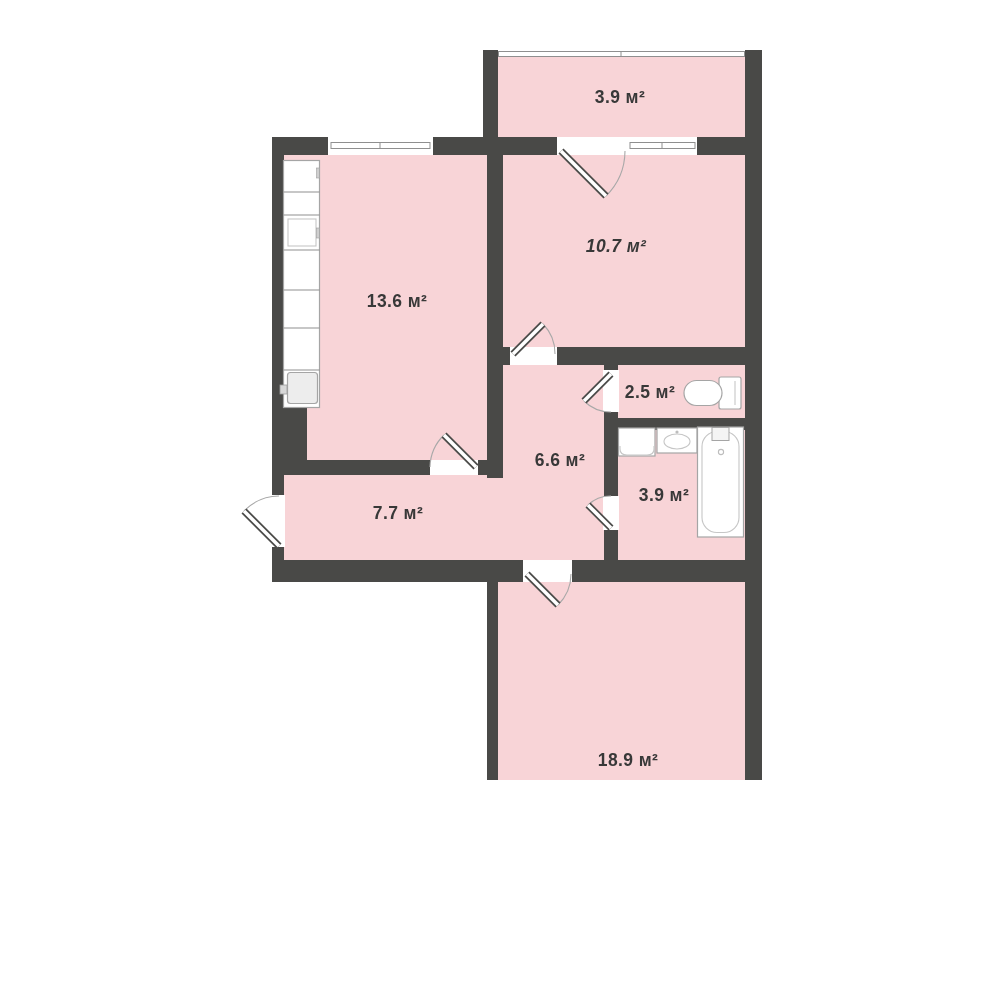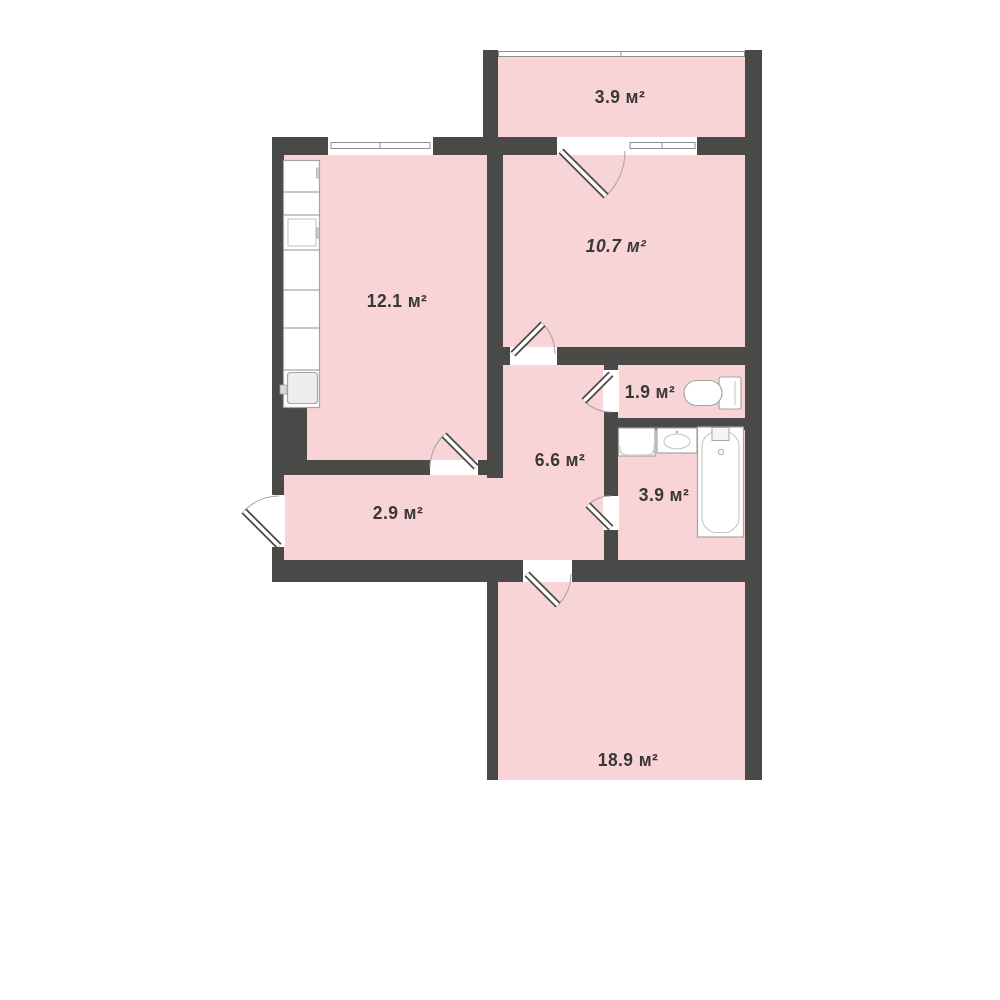"12.1 м²" div.room-label { text: 12.1 -> 13.6 }
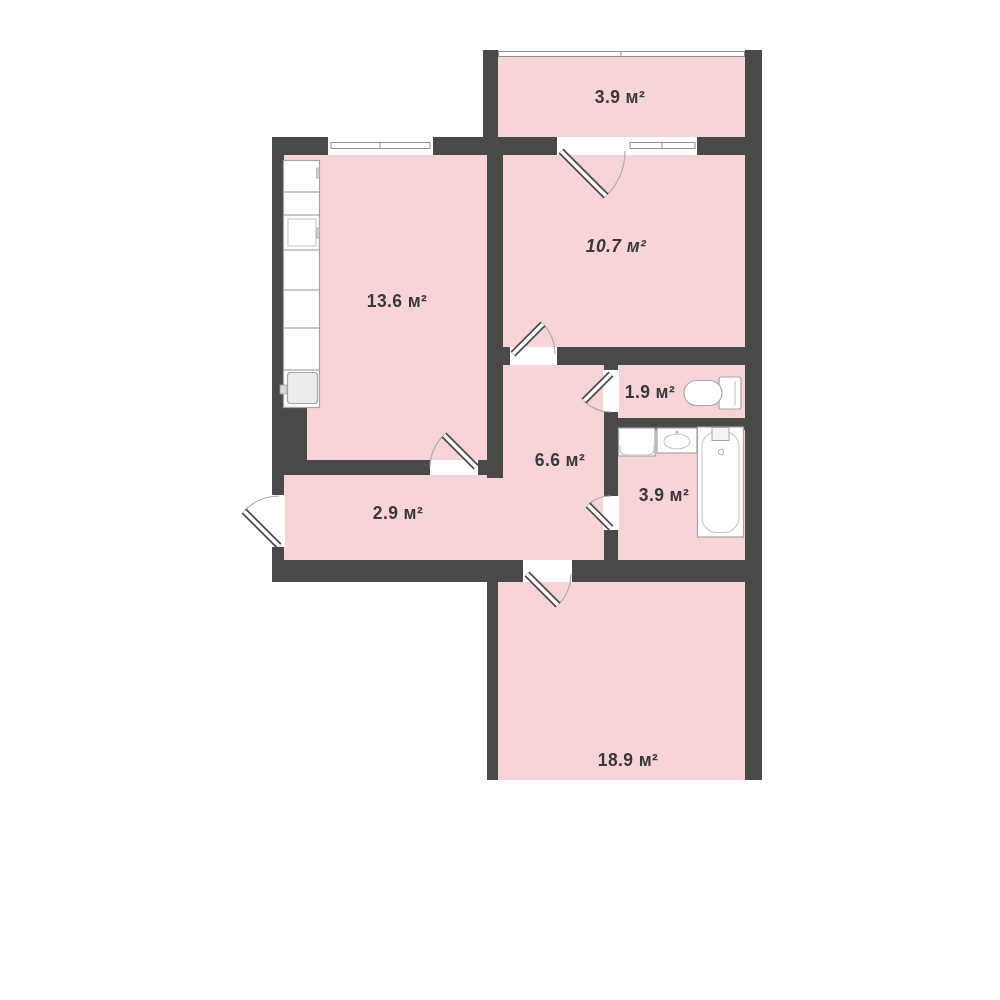"1.9 м²" div.room-label { text: 1.9 -> 2.5 }
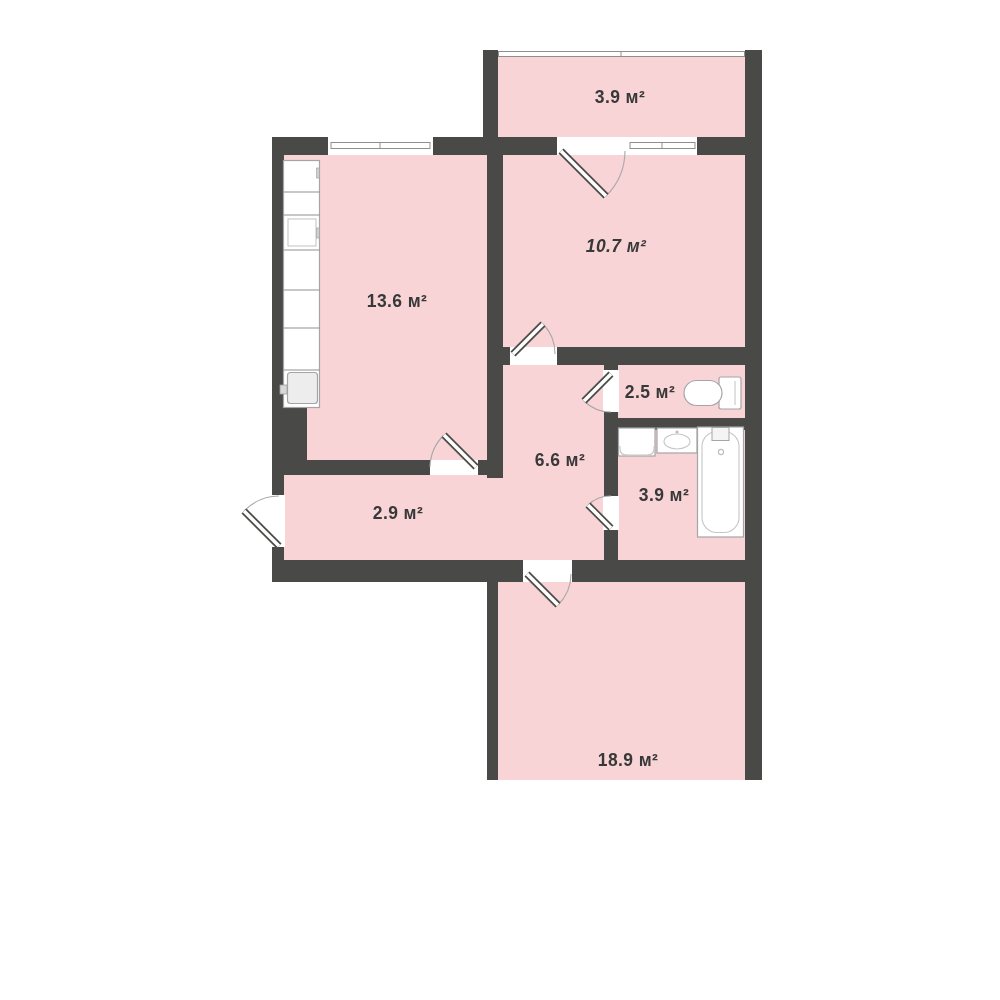"2.9 м²" div.room-label { text: 2.9 -> 7.7 }
